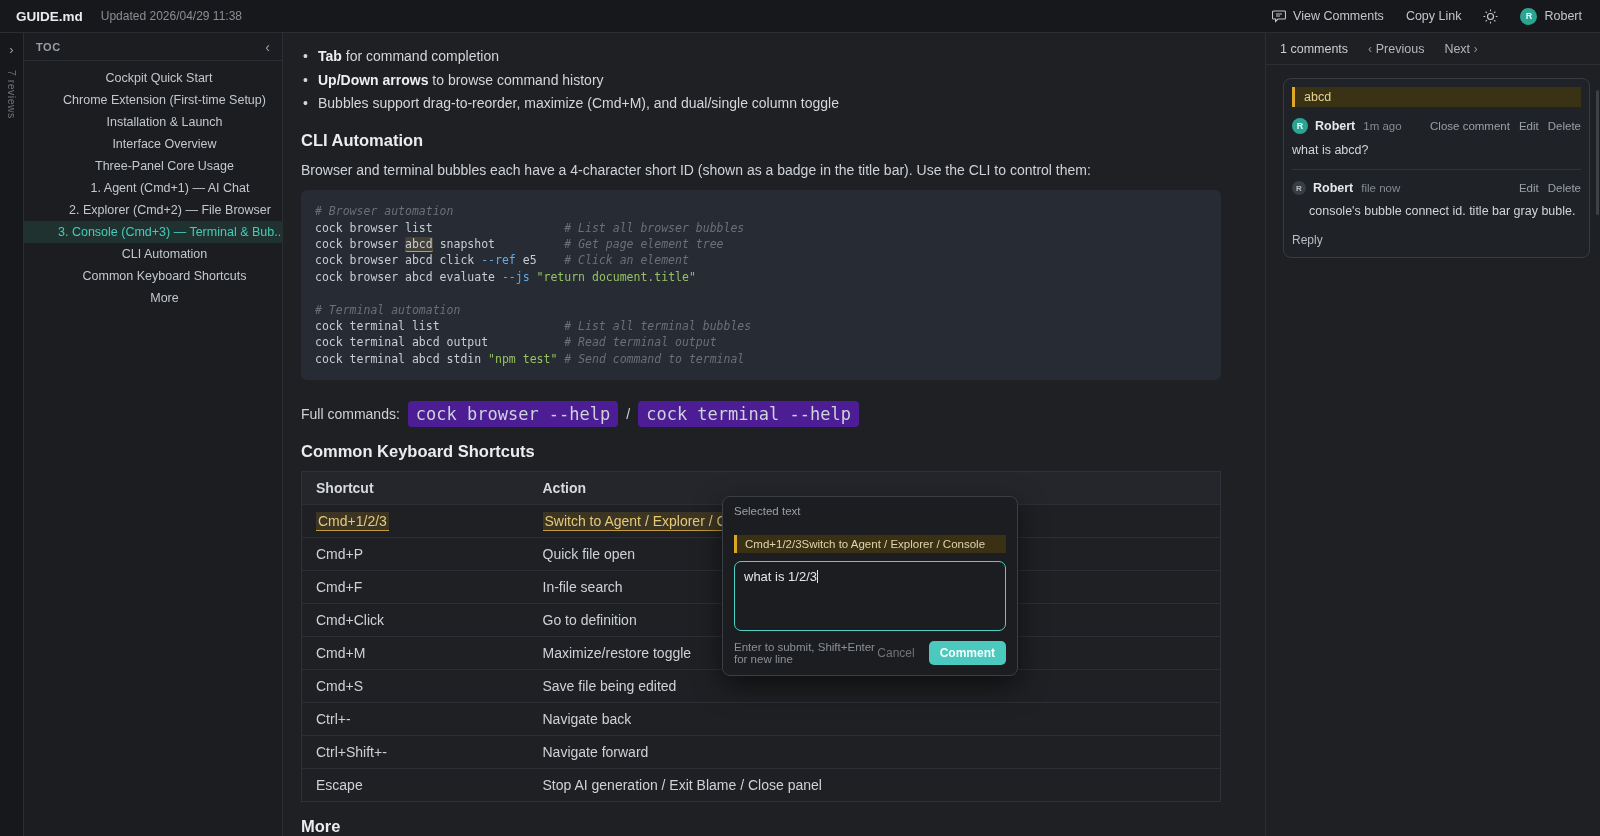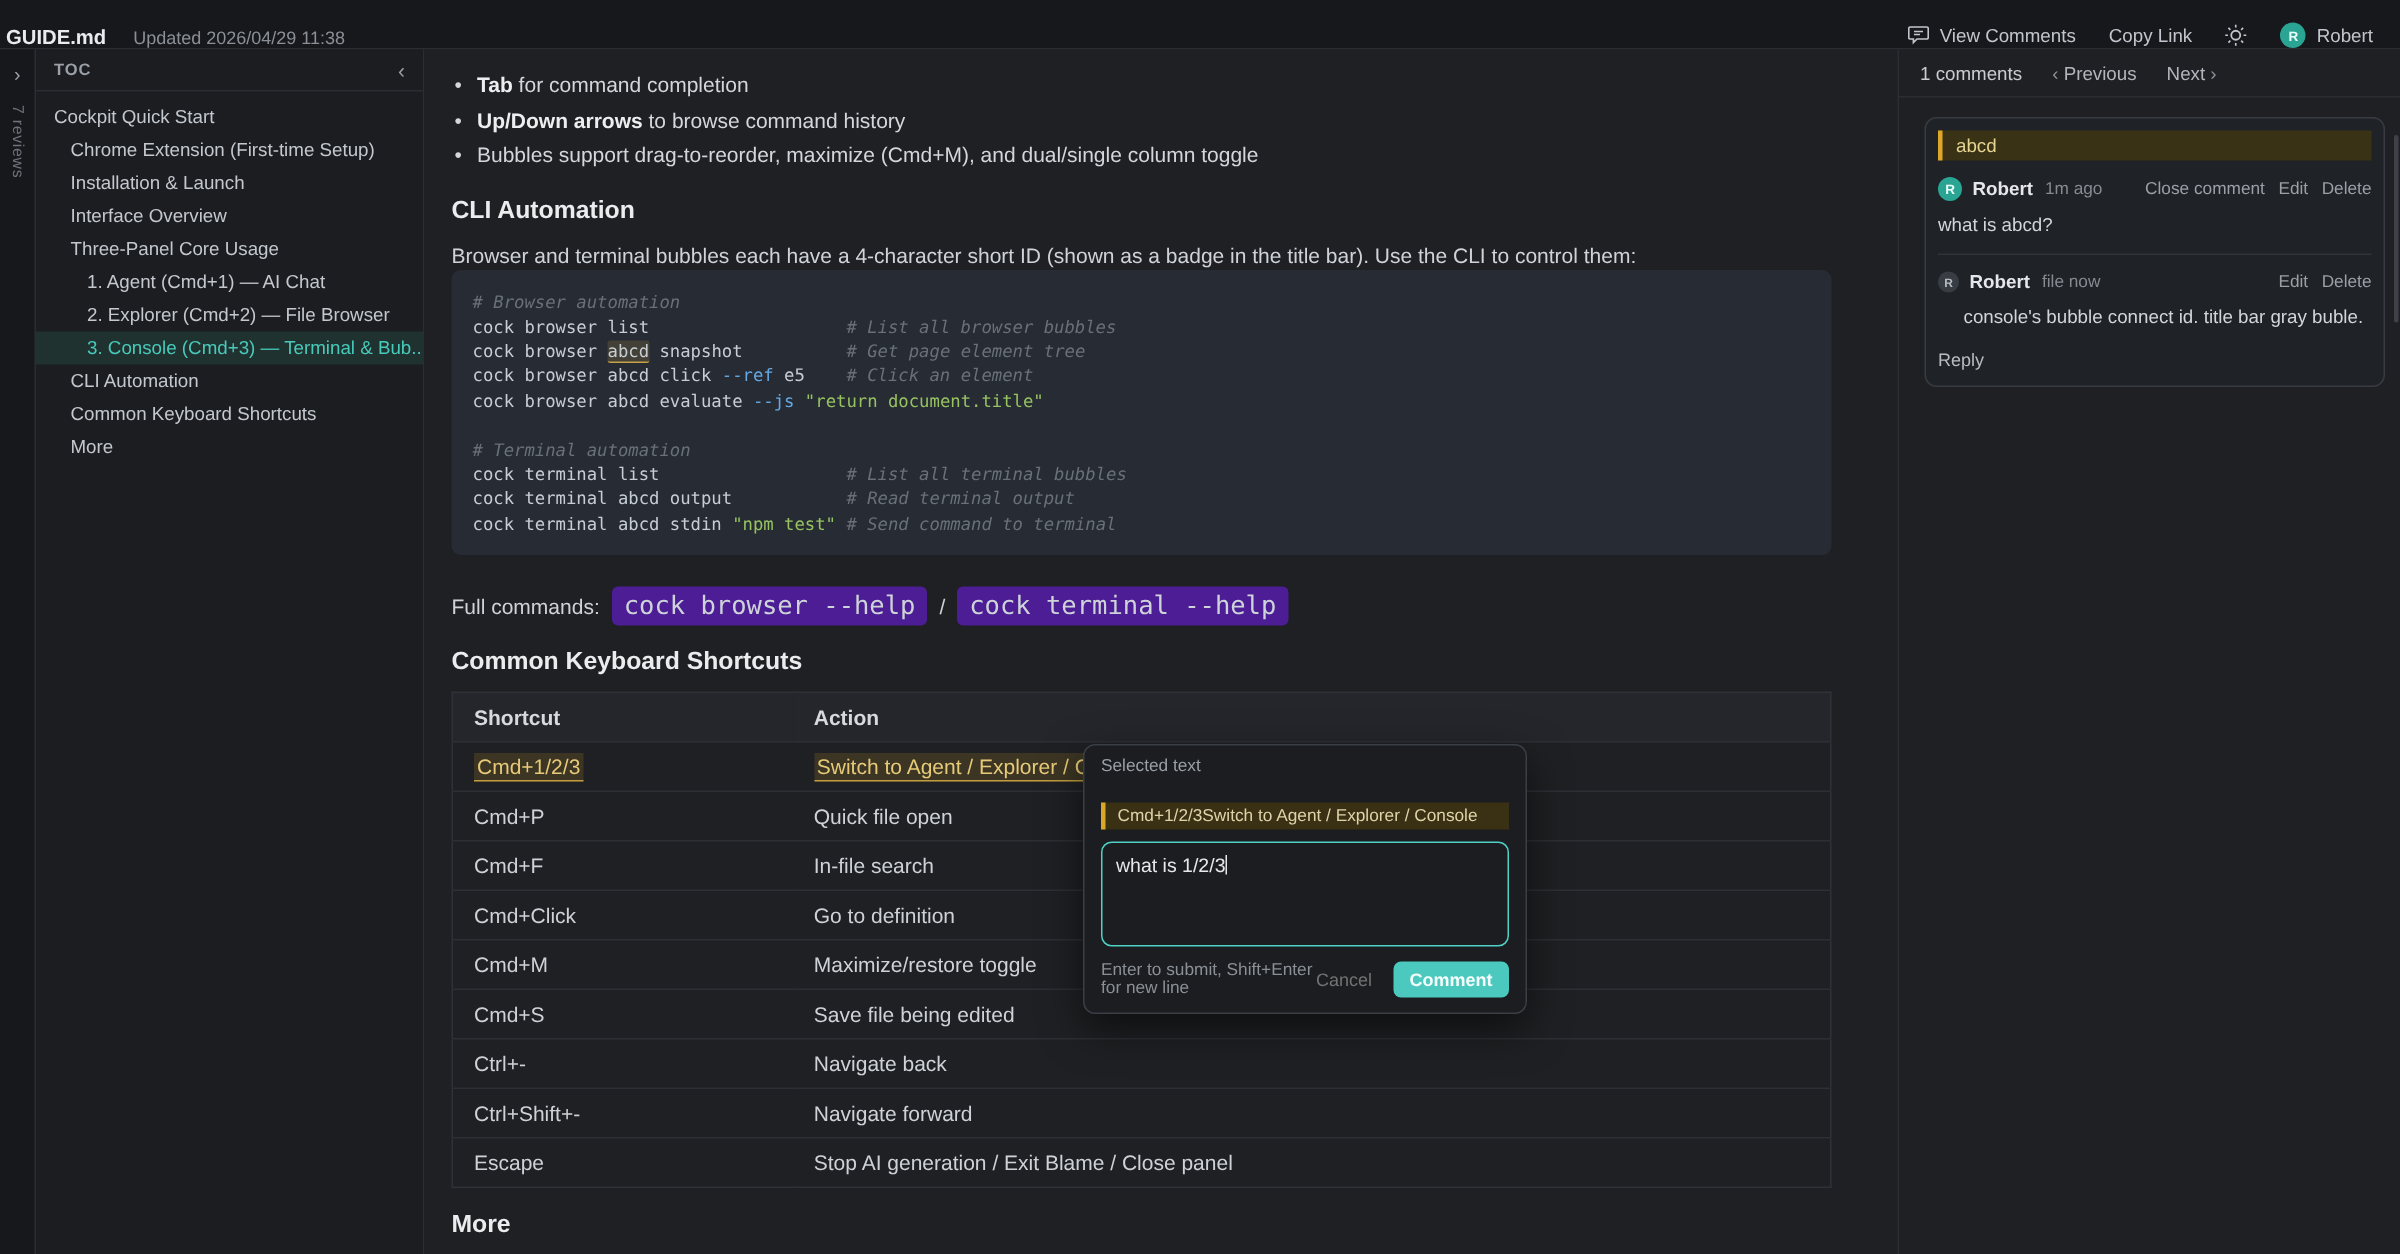"GUIDE.md" .topbar { align-items: flex-end -> center; padding: 0 18px 0 4px -> 0 18px 0 16px }
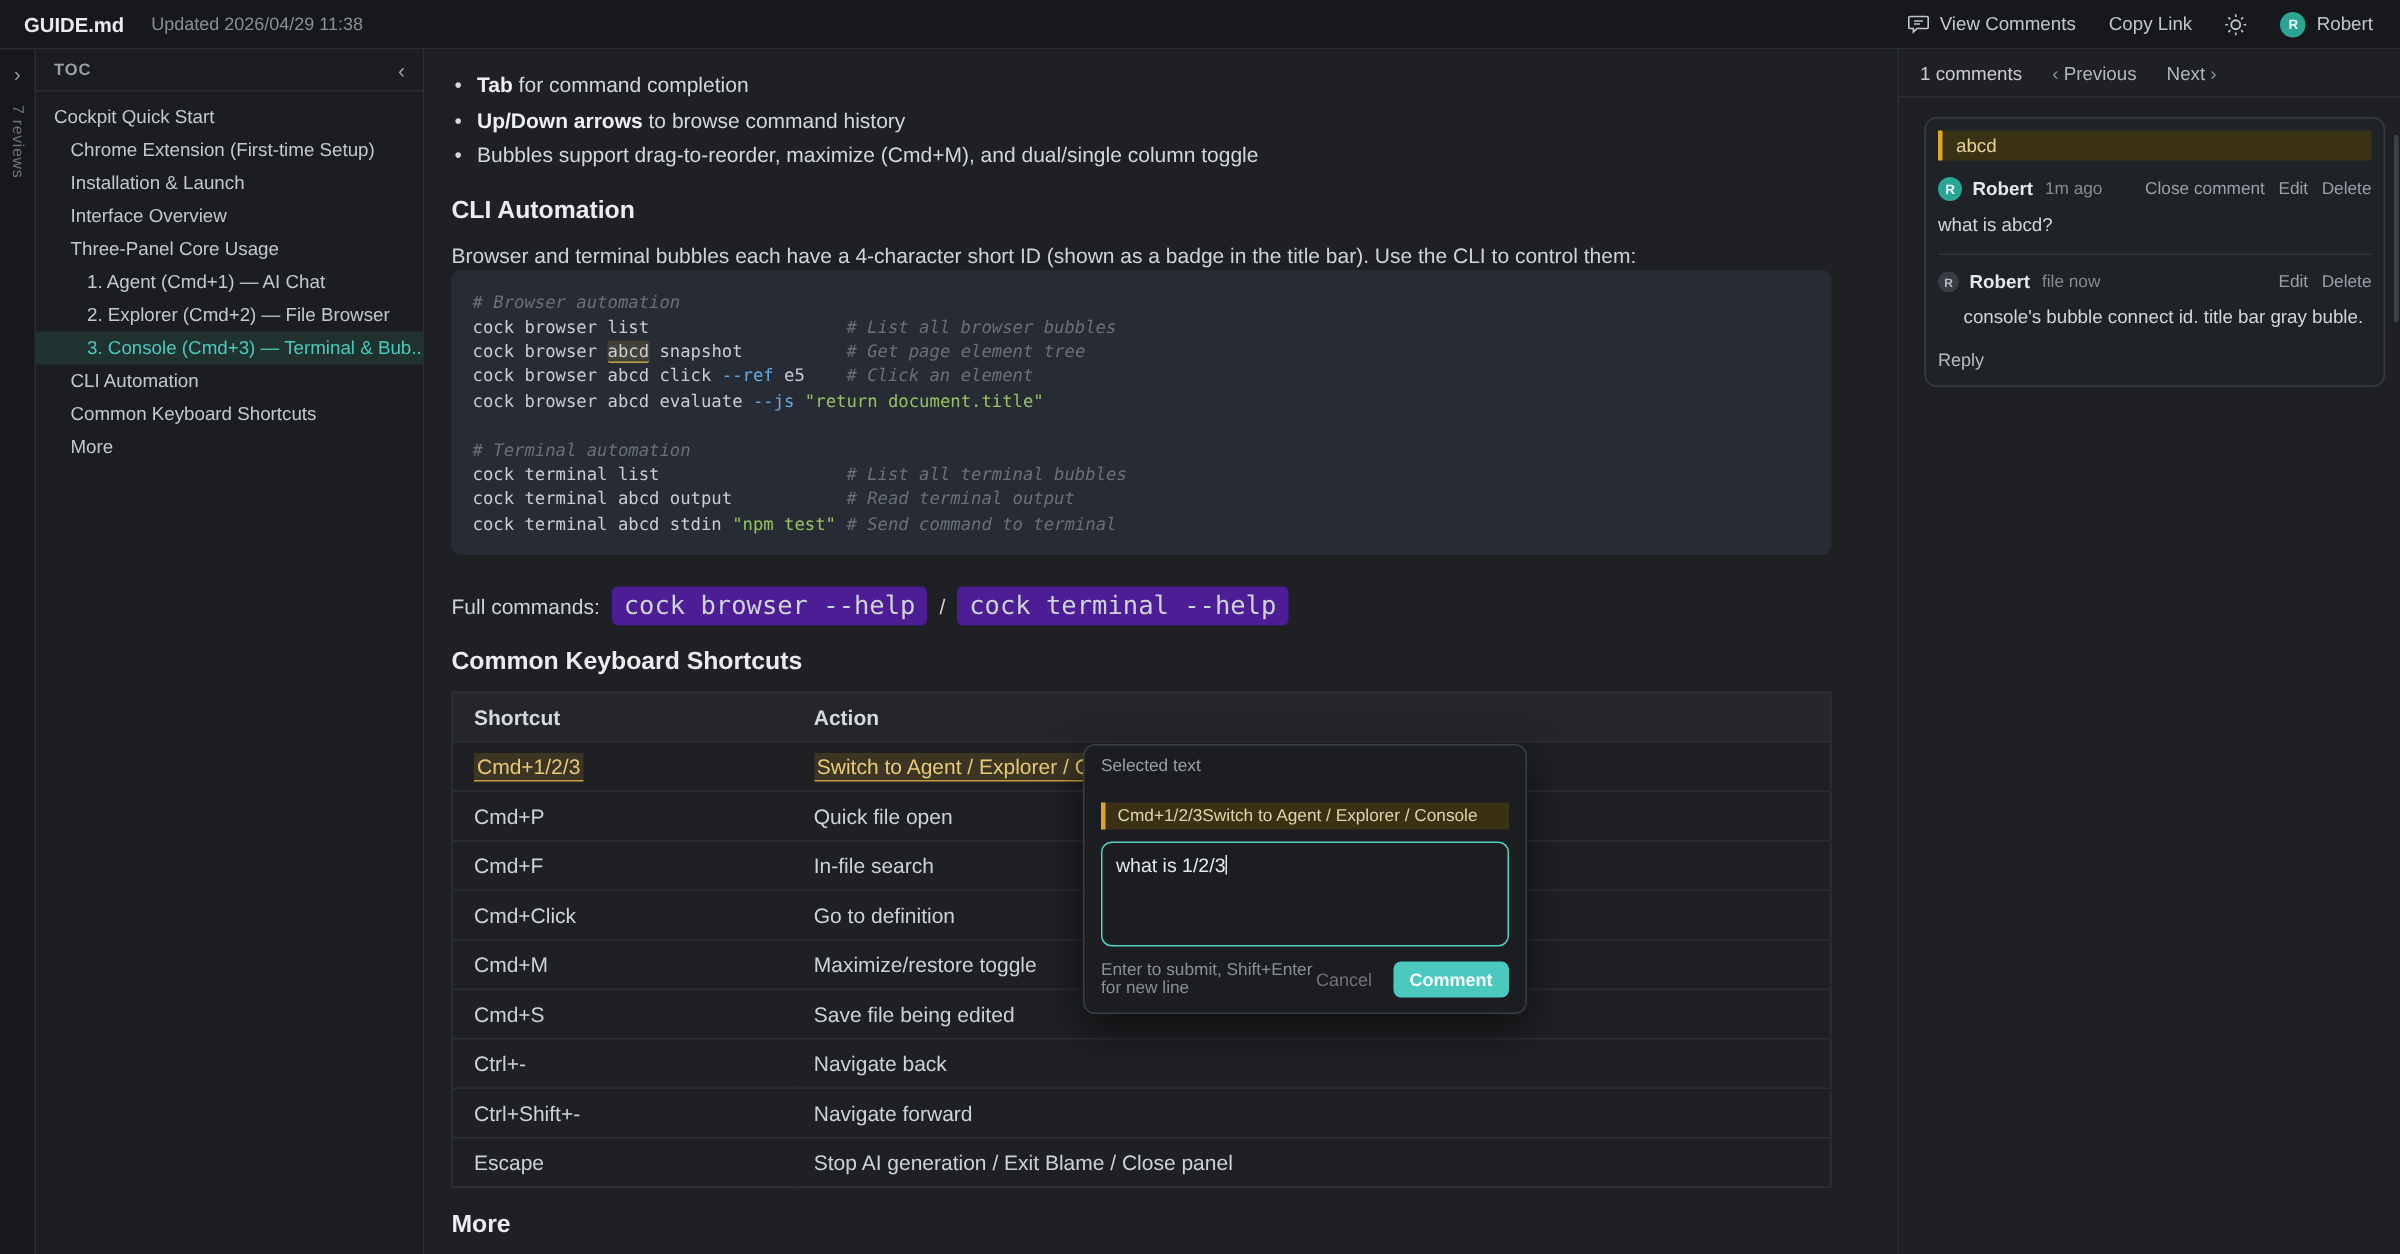"Cockpit Quick Start" .toc-item { text-align: none -> center }
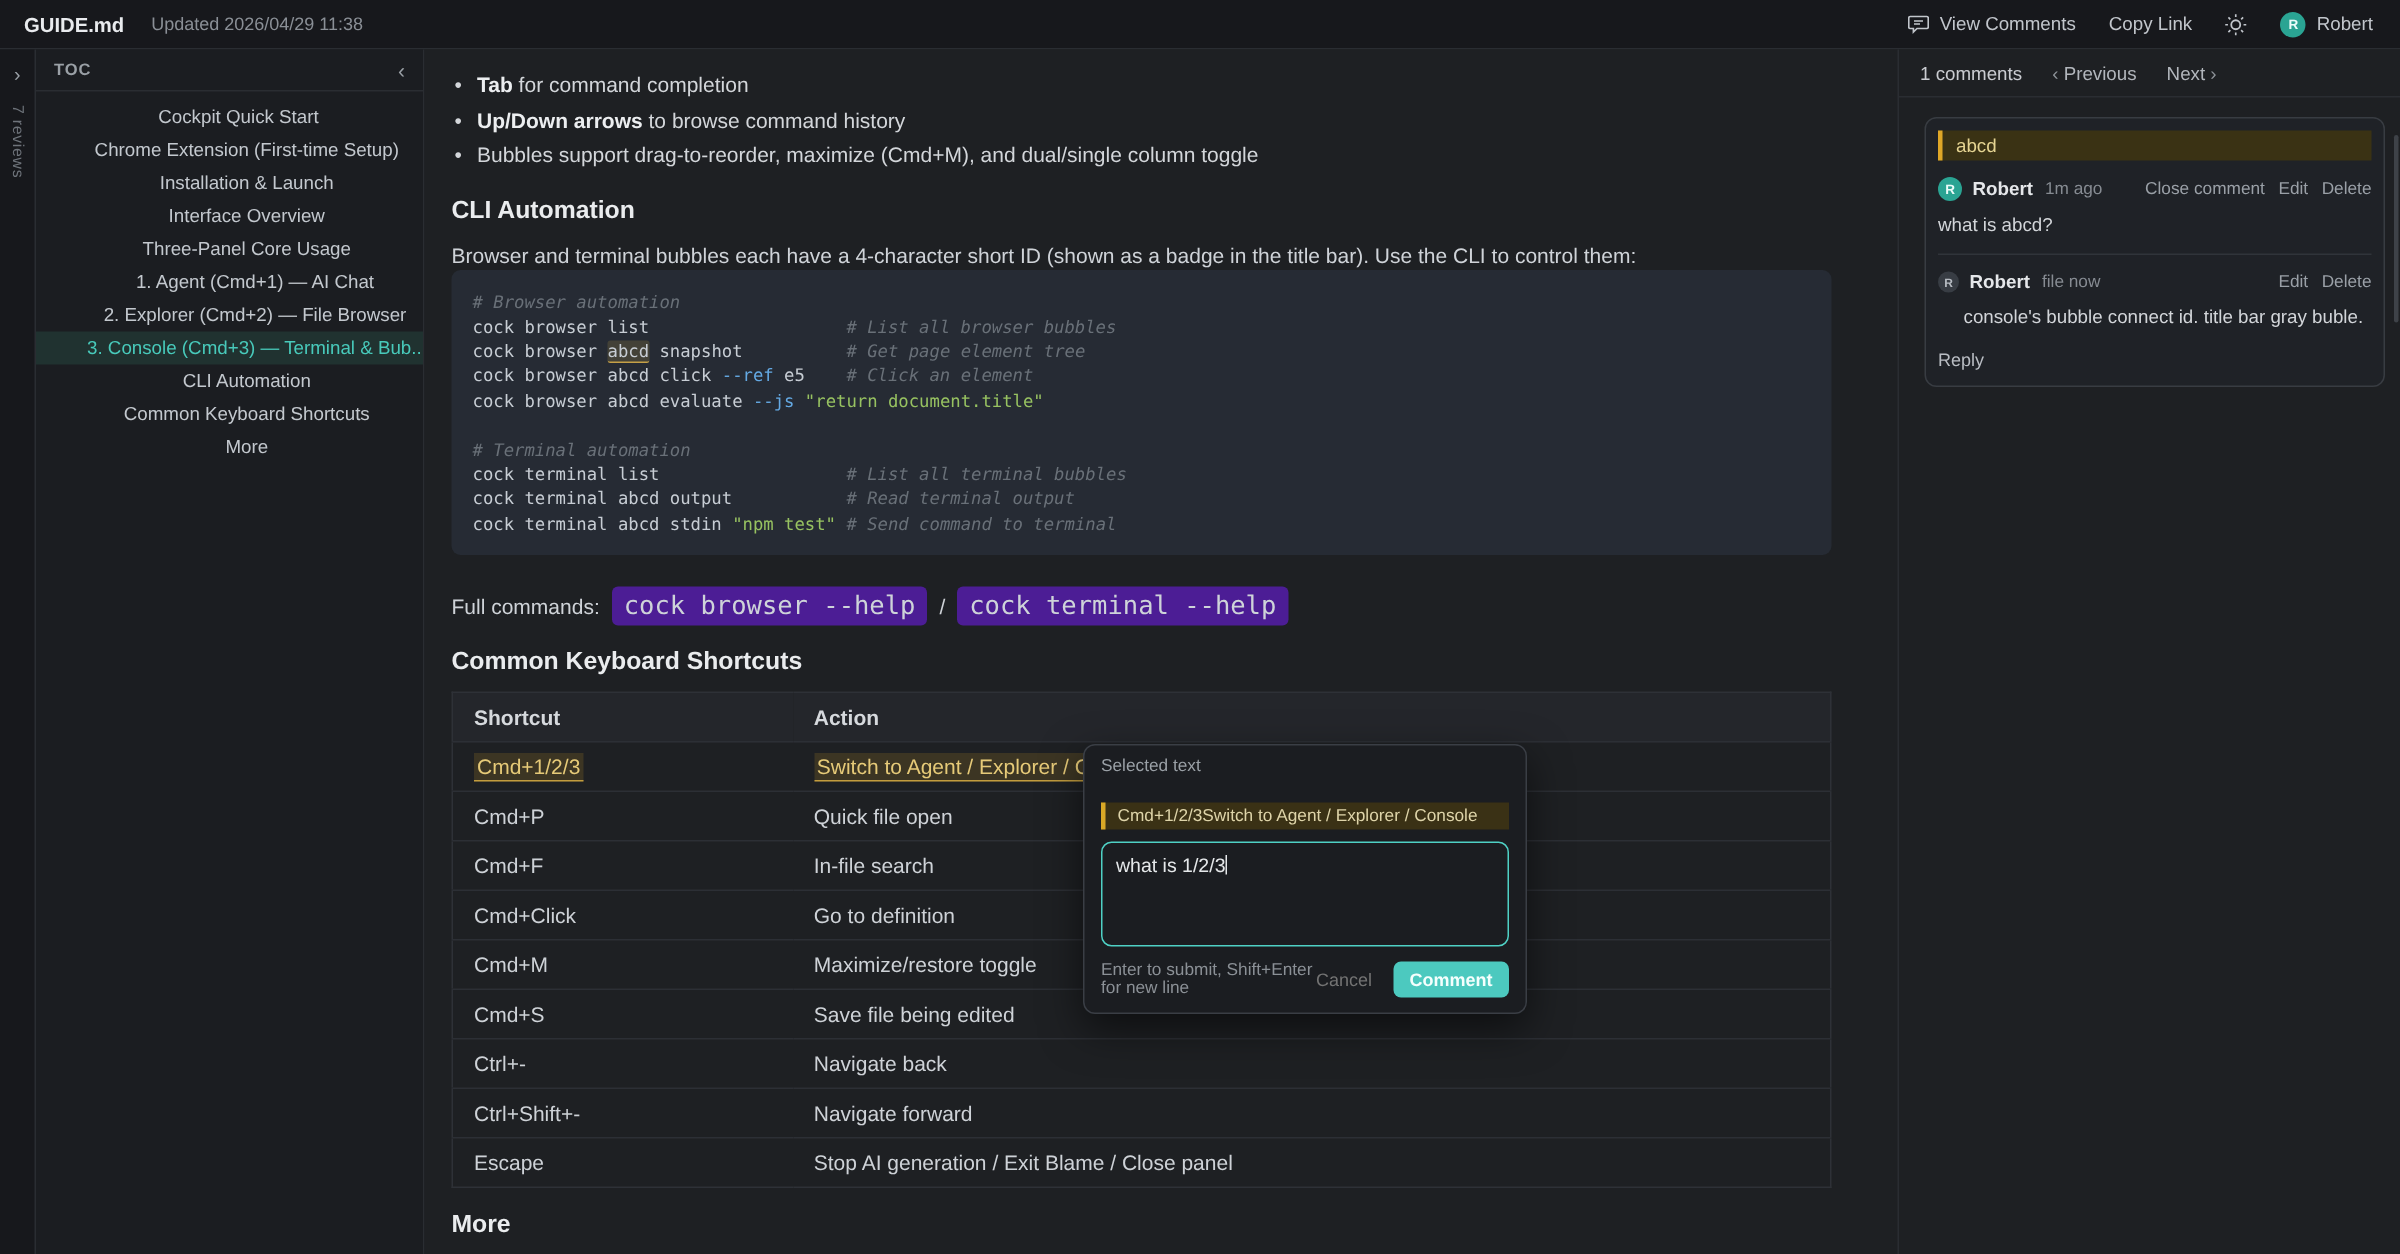"# Browser automation" .code-block { margin-top: none -> 10px }
